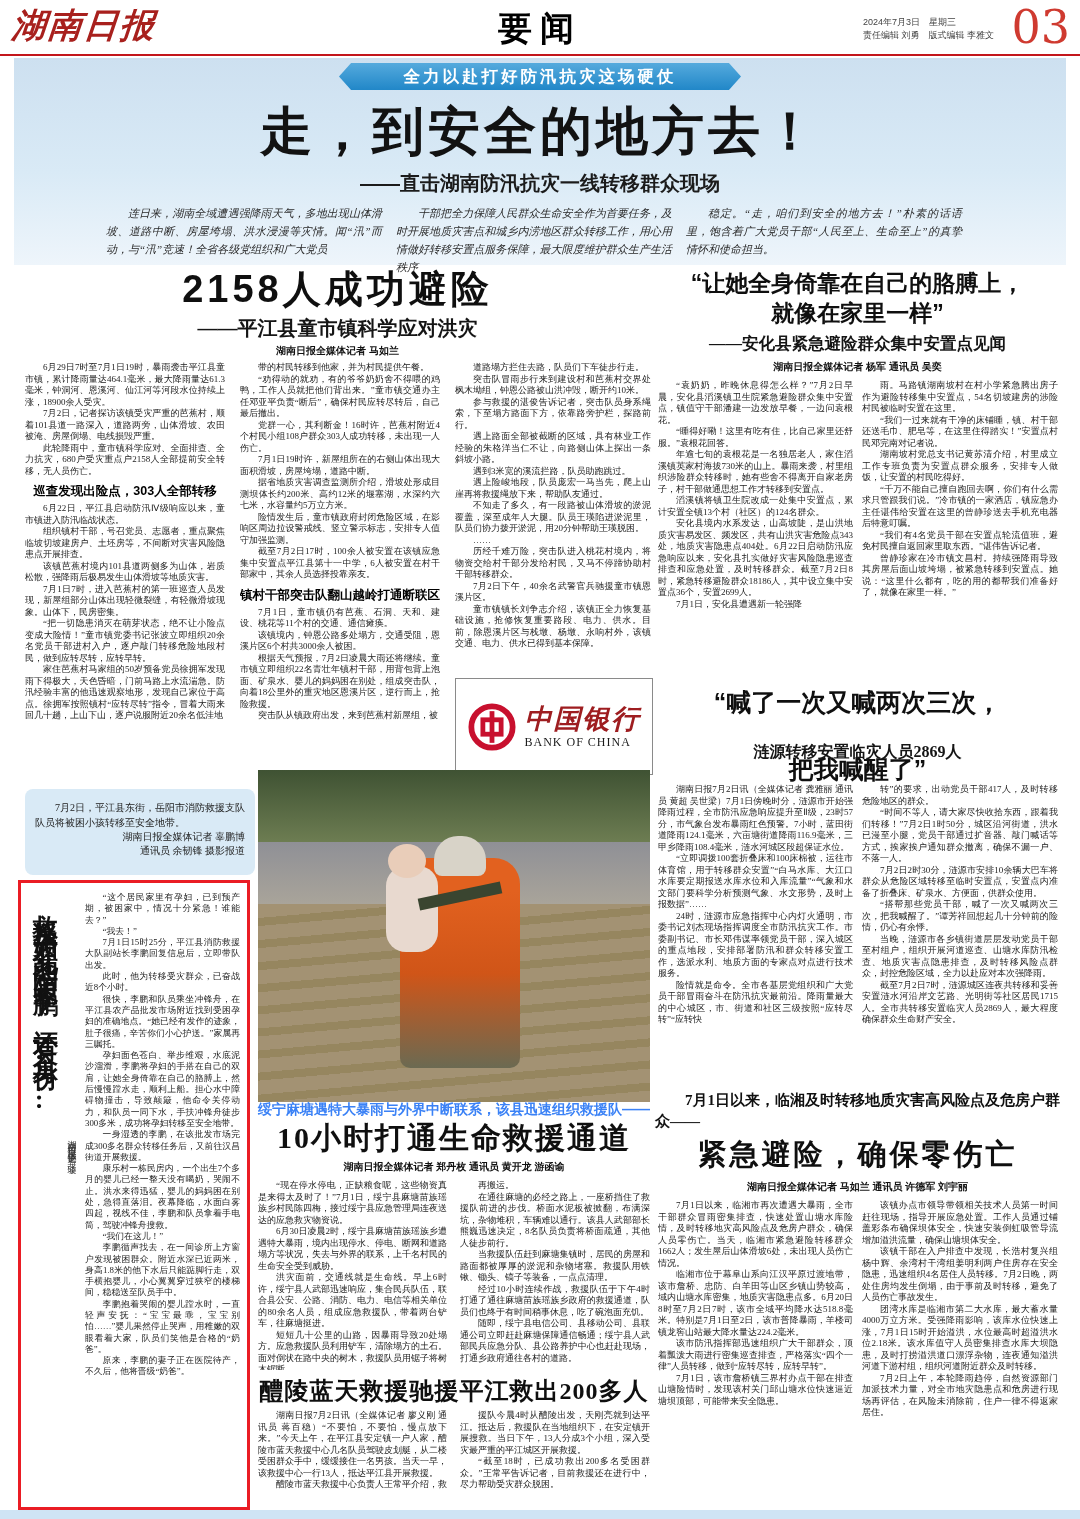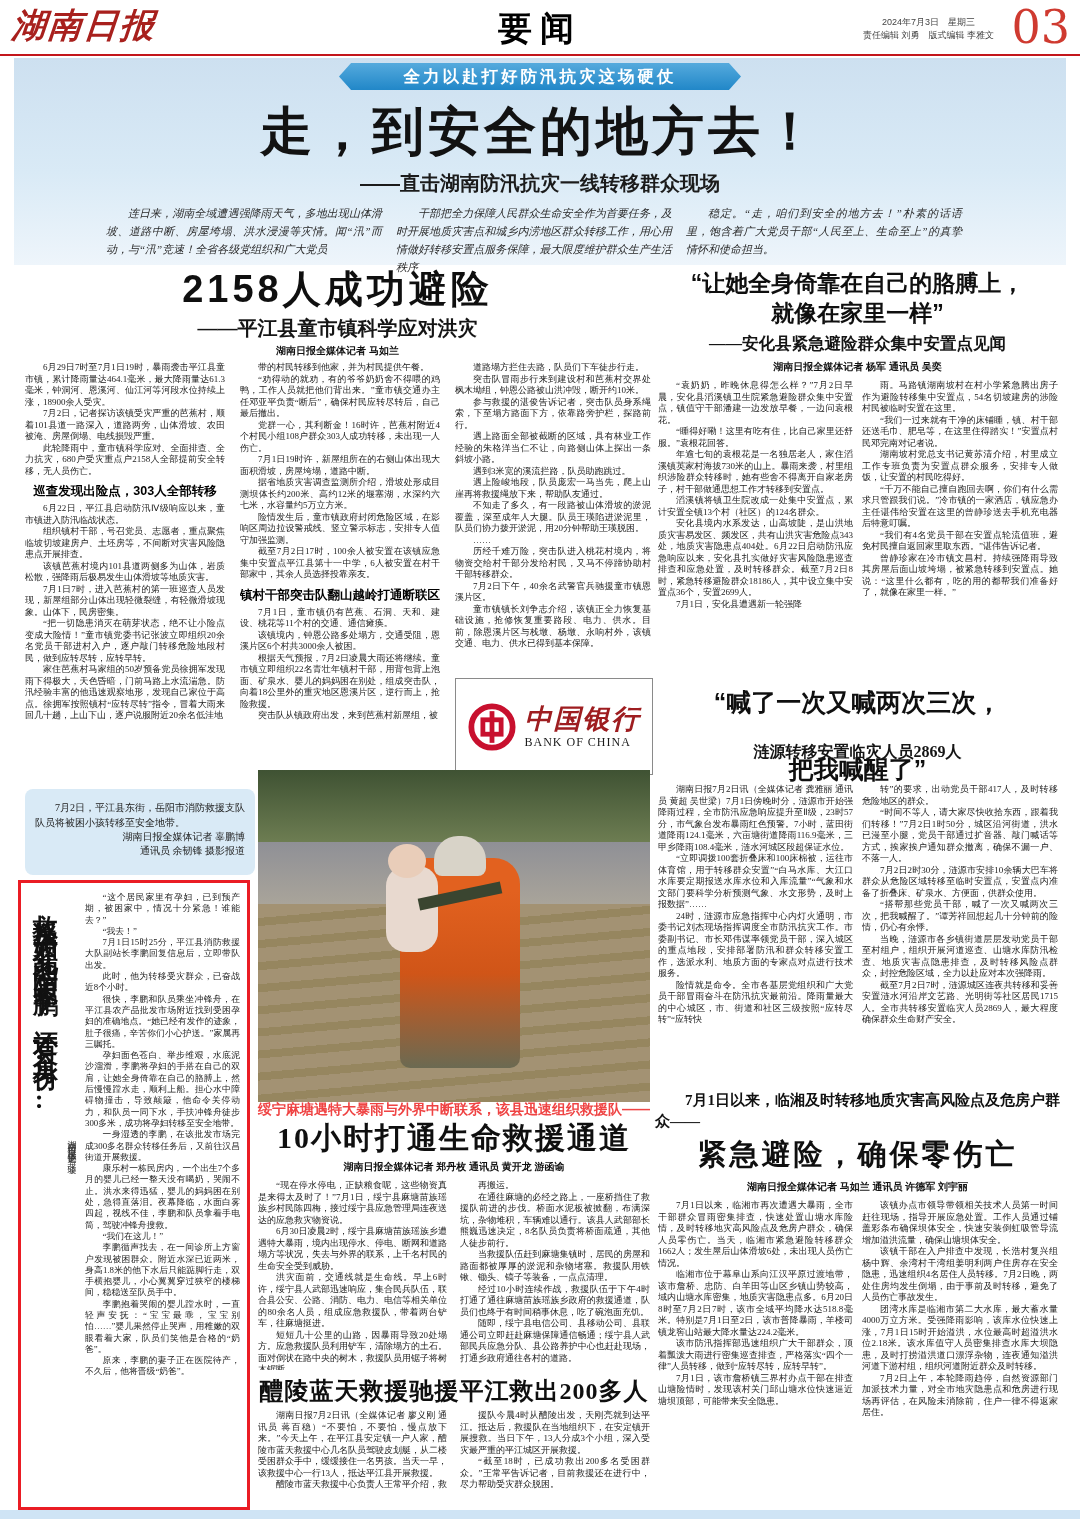"2024年7月3日 星期三" .dateblock { text-align: center -> left }
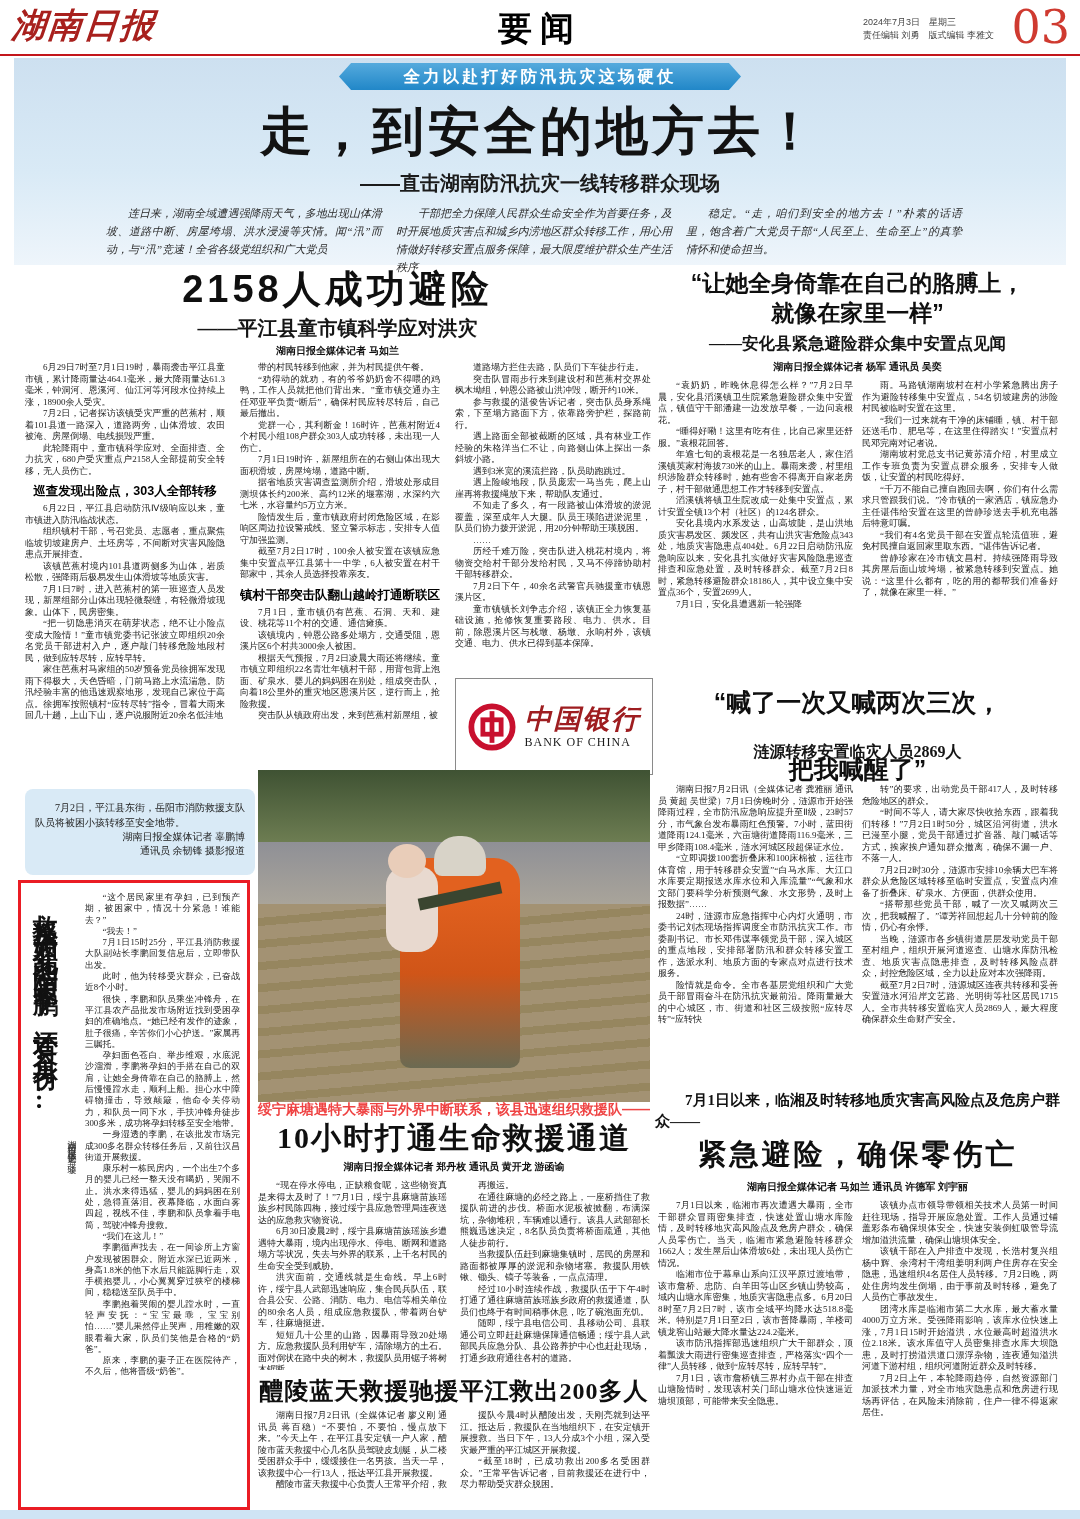"绥宁麻塘遇特大暴雨与外界中断联系，该县迅速组织救援队——" .kicker { color: #ef4444 -> #3b82f6 }
